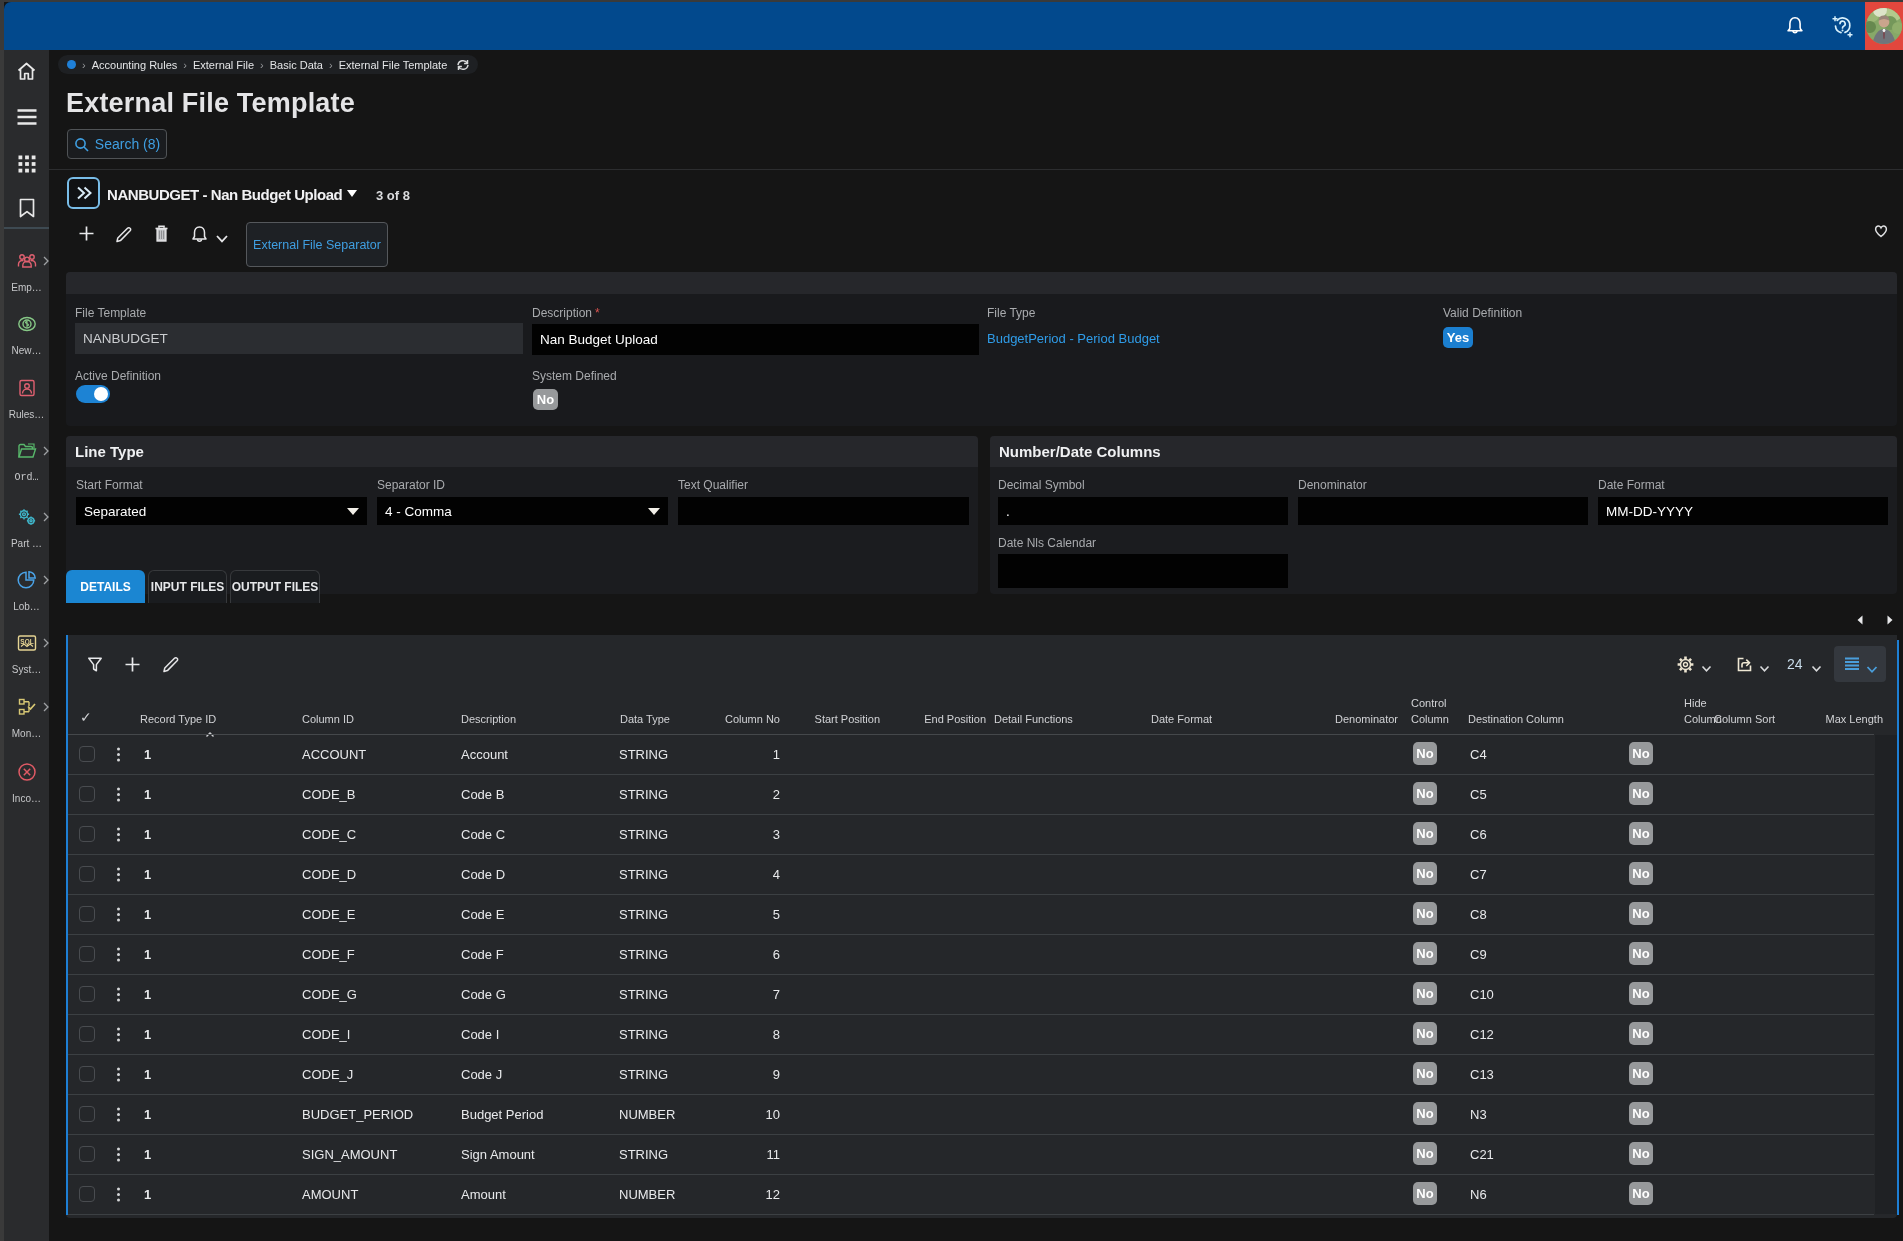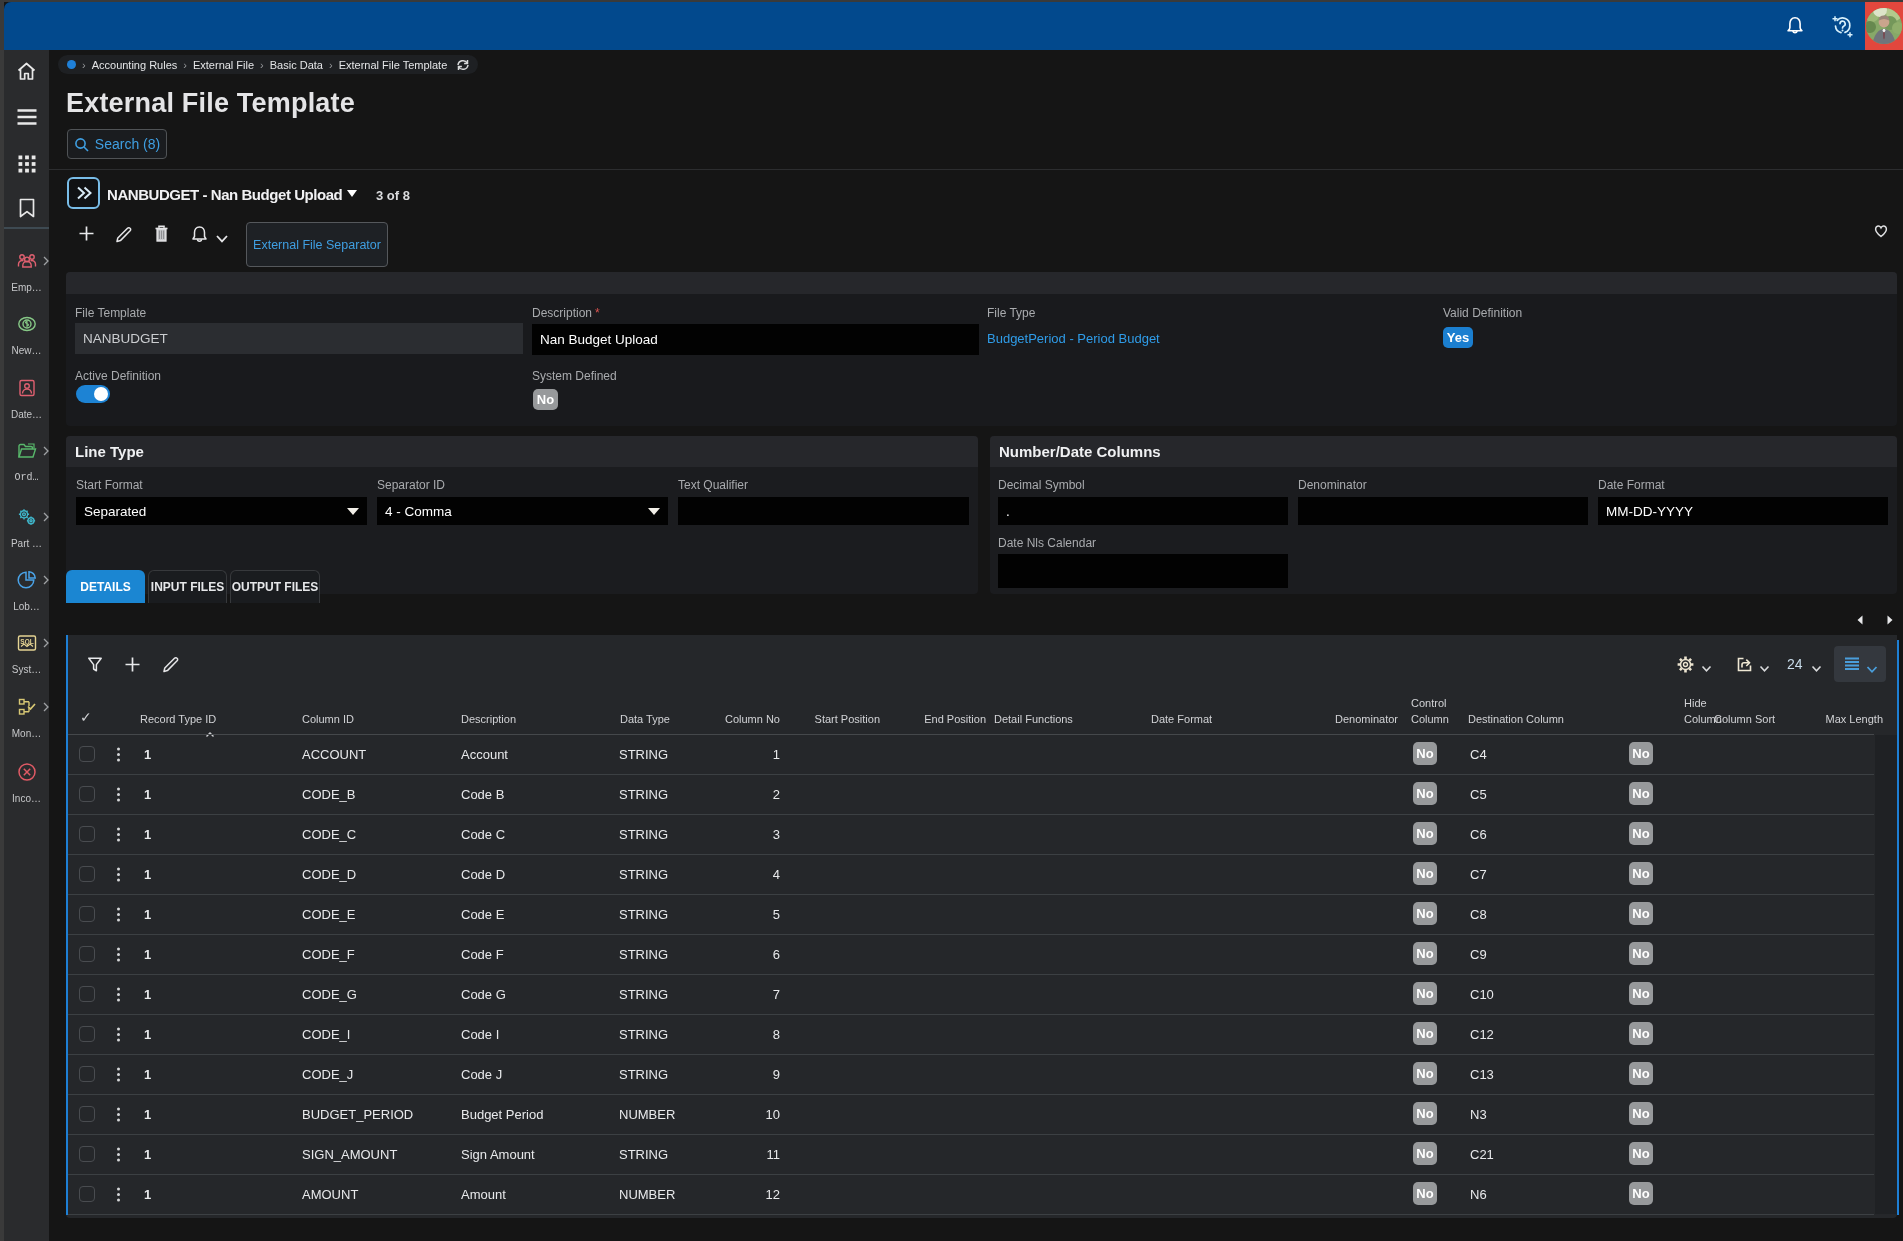"Date…" div.sblabel { text: Date -> Rules }
